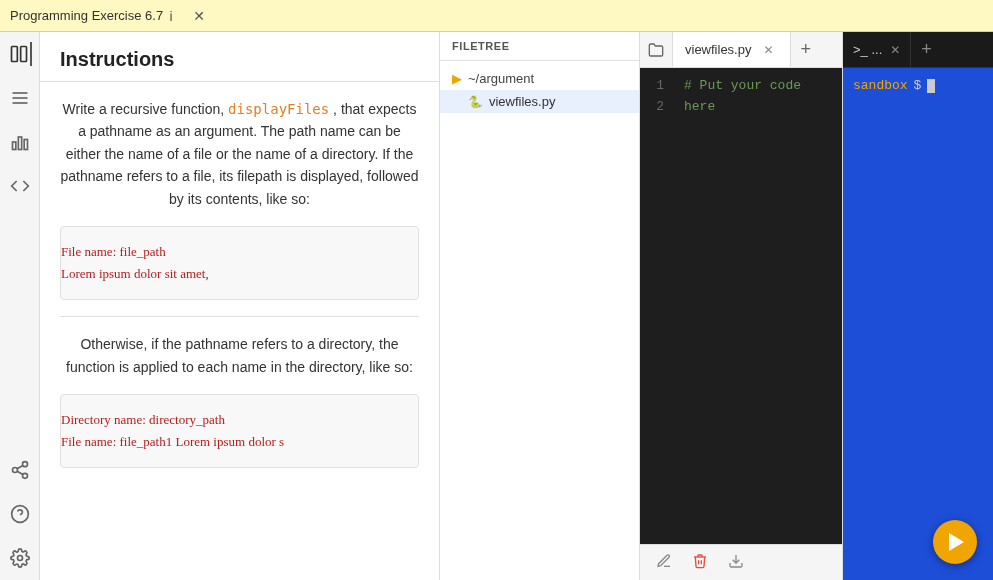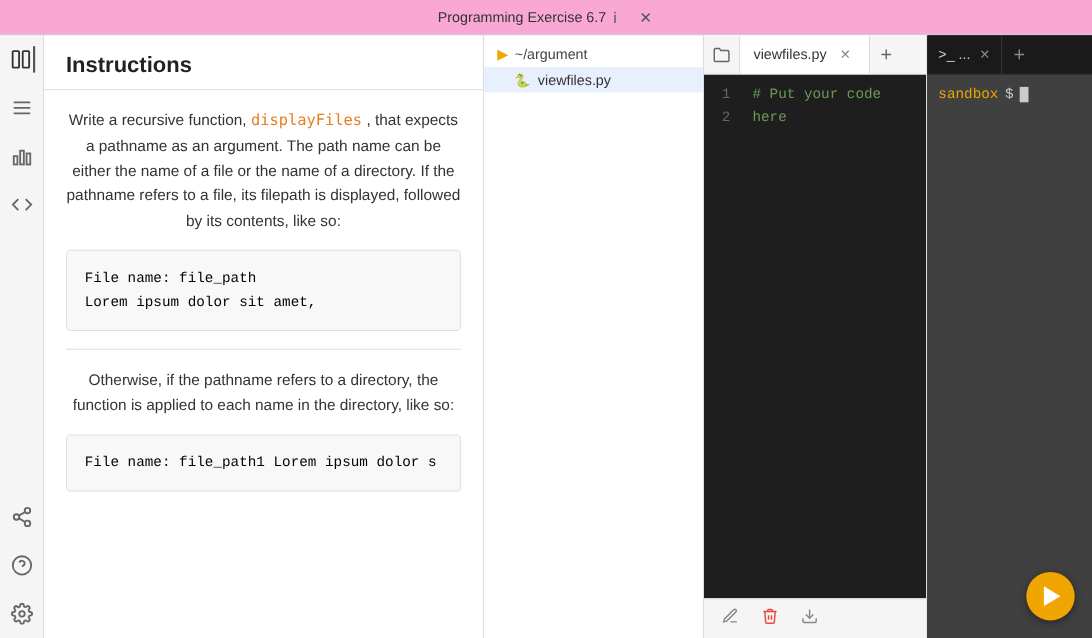"Programming Exercise 6.7" .titlebar { background: #f9a8d4 -> #fef9c3; justify-content: center -> flex-start }
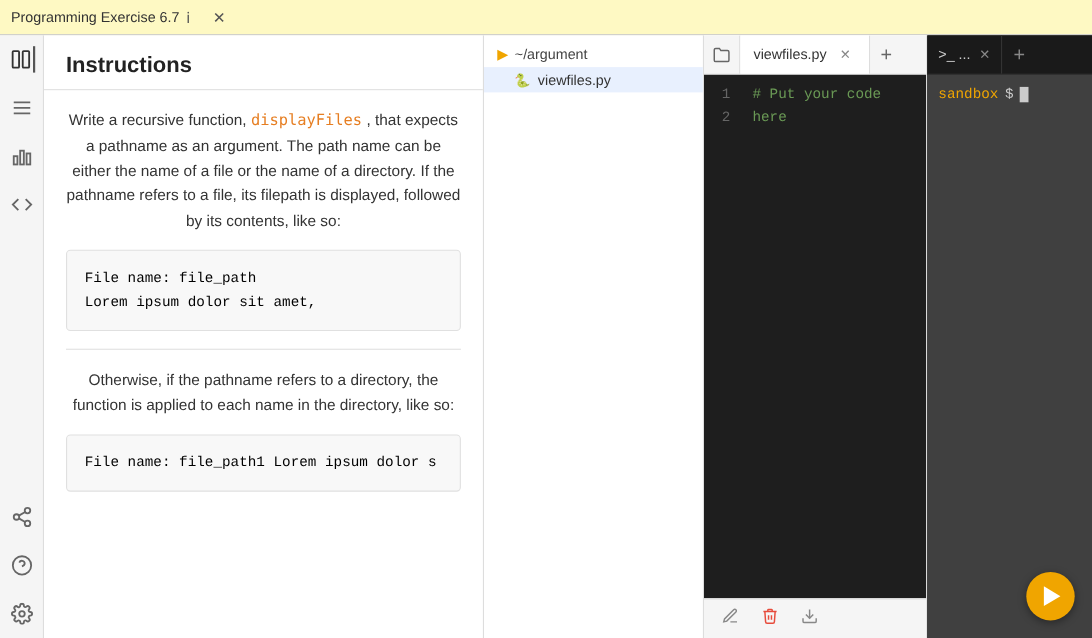"FILETREE" div.filetree-header { html: none -> <div>FILETREE</div> }
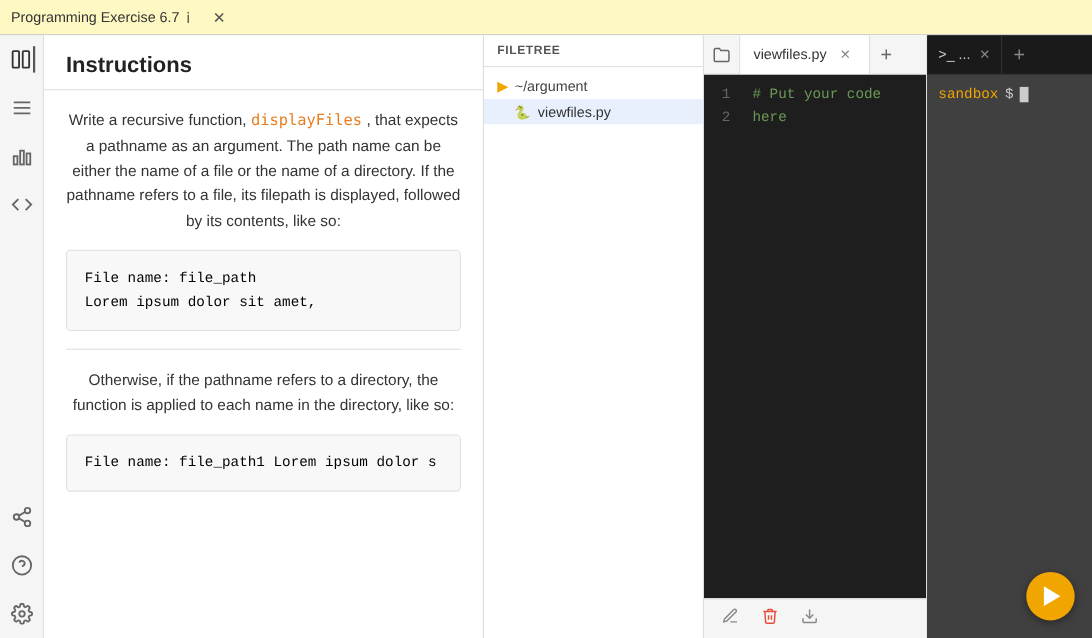"sandbox" .terminal-content { background: #404040 -> #1d4ed8 }
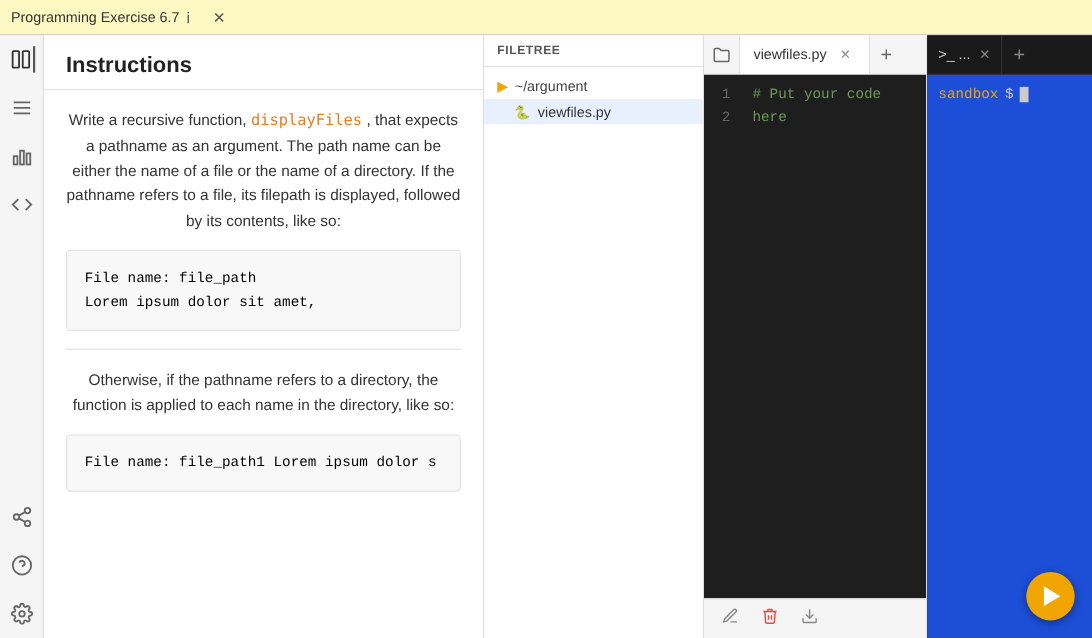"File name: file_path" .code-block { color: #000000 -> #b91c1c; font-family: Liberation Mono, monospace -> Liberation Serif, serif; padding: 14px 16px -> 14px 0 }
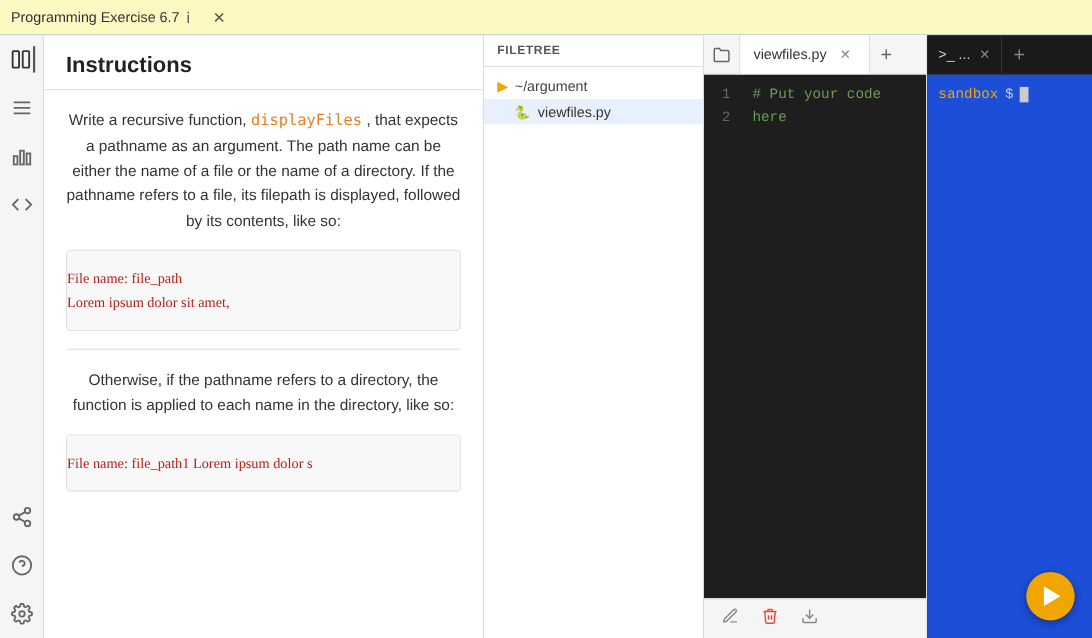"Directory name: directory_path" div { html: none -> <div>Directory name: directory_path</div> }
